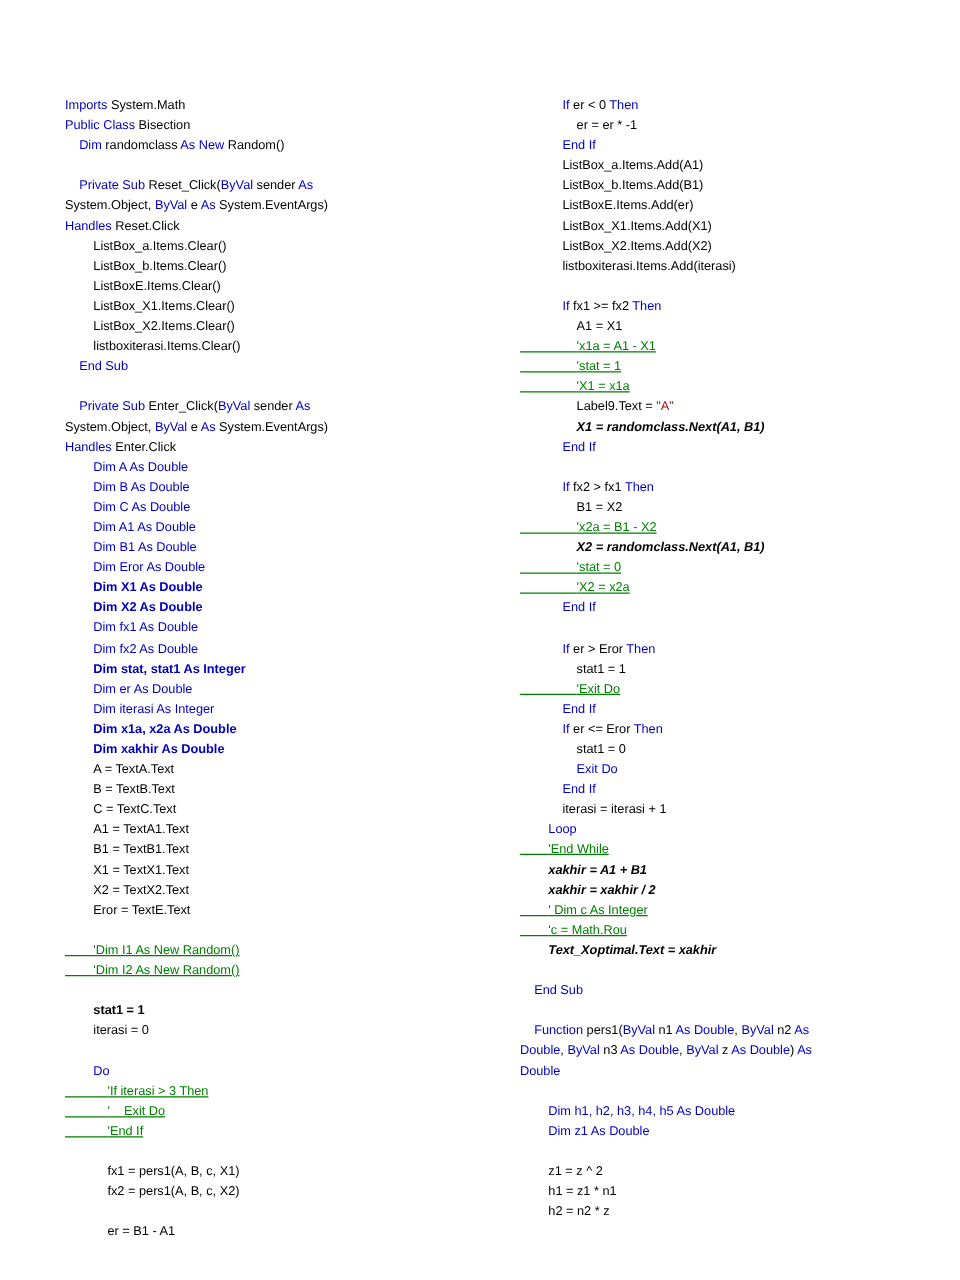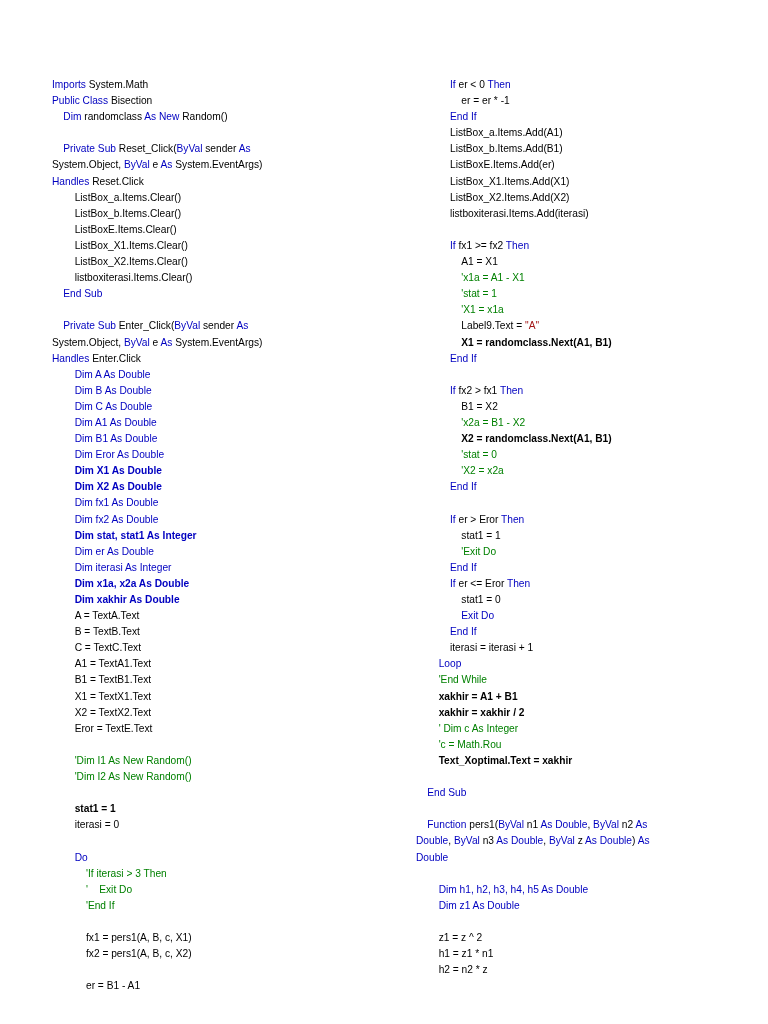"'x1a = A1 - X1" .tok-cmt { text-decoration: none -> underline }
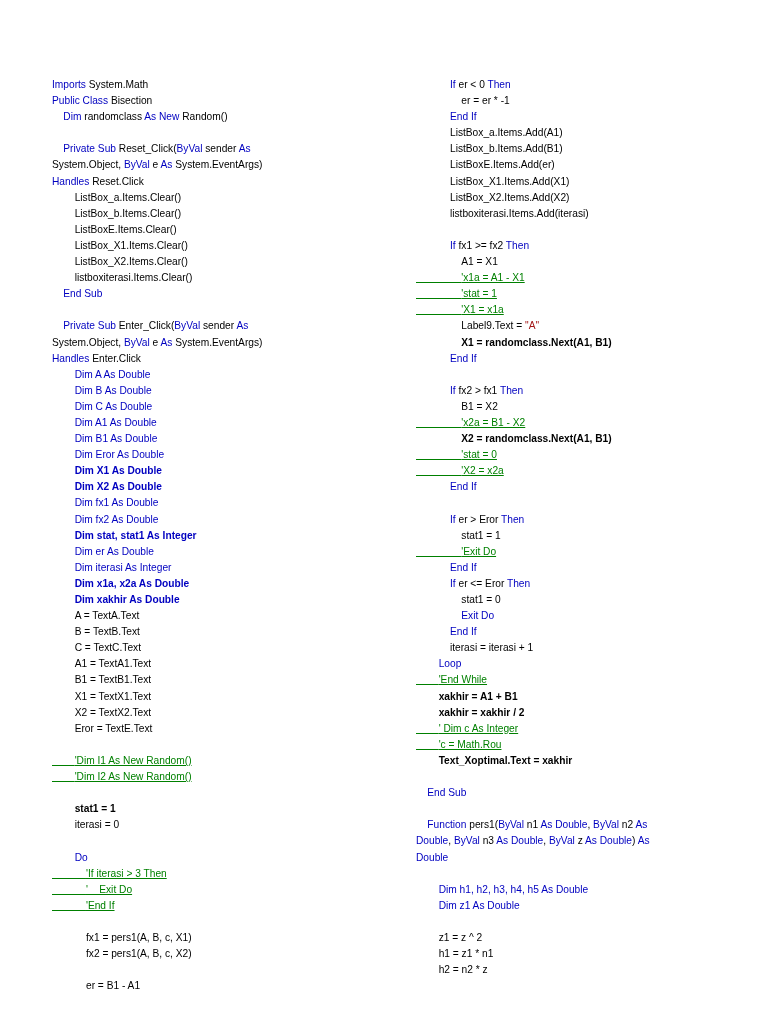"X1 = randomclass.Next(A1, B1)" .tok-bold { font-style: none -> italic }
